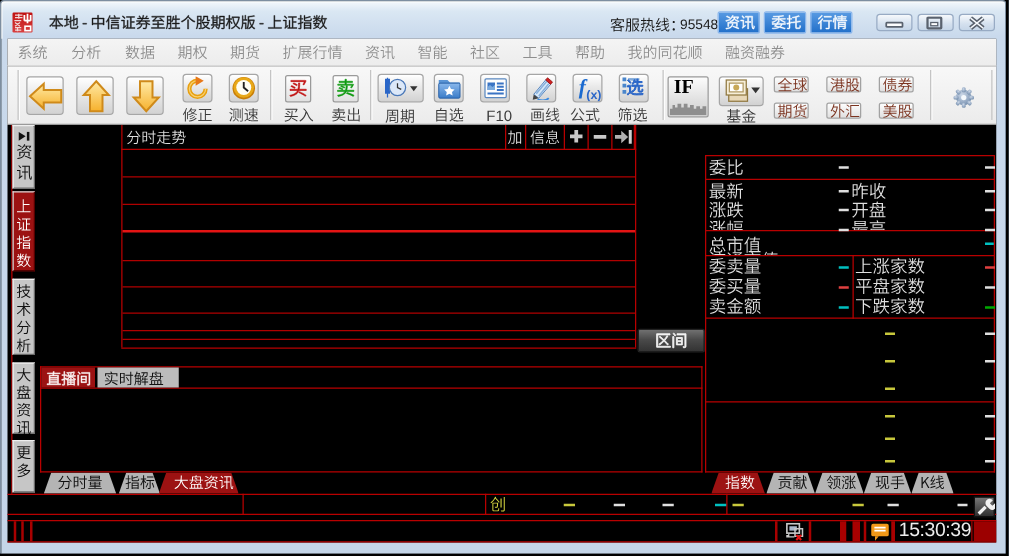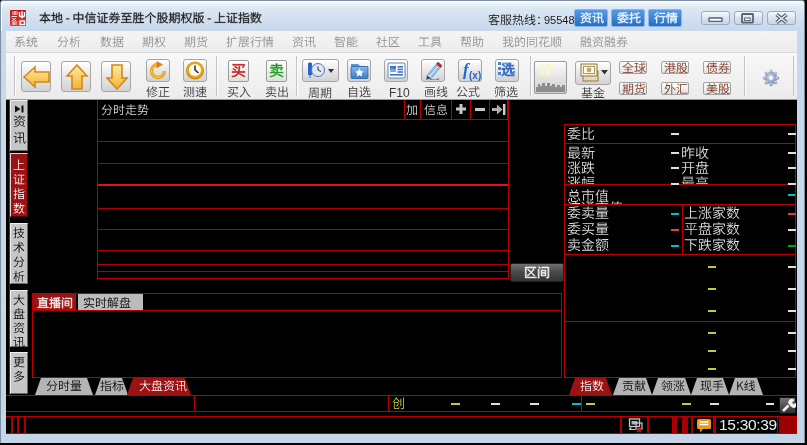"IF" div { color: #fef9c3 -> #000000 }
